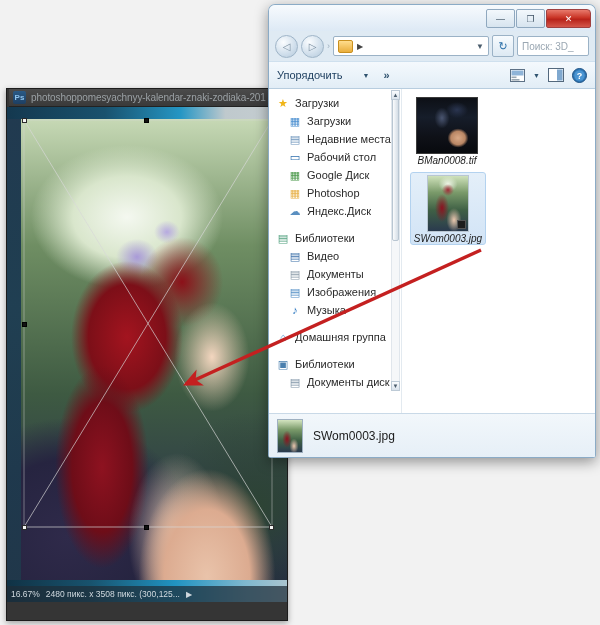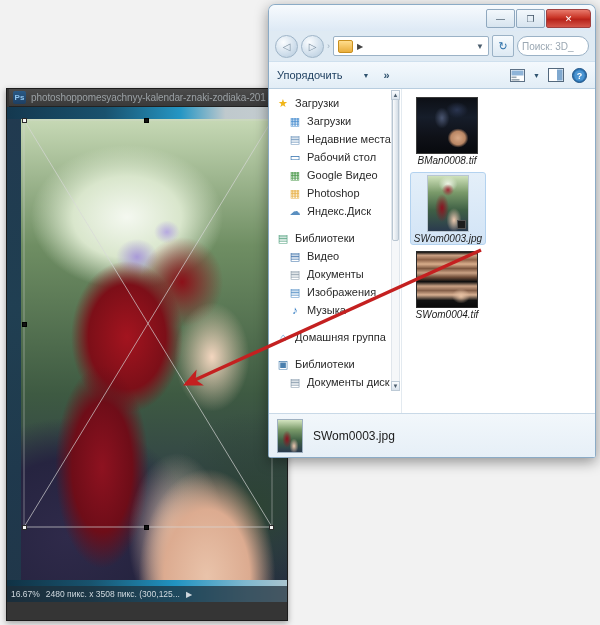"Поиск: 3D_" #ex-search { border-radius: 10px -> 2px }
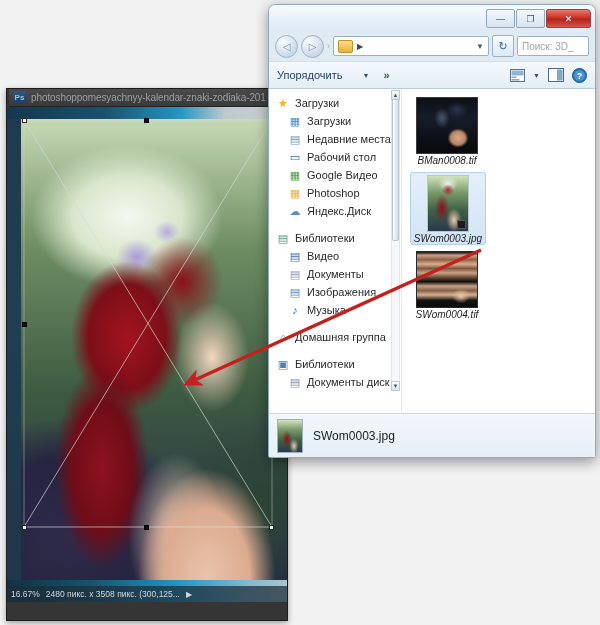"Google Видео" span { text: Видео -> Диск }
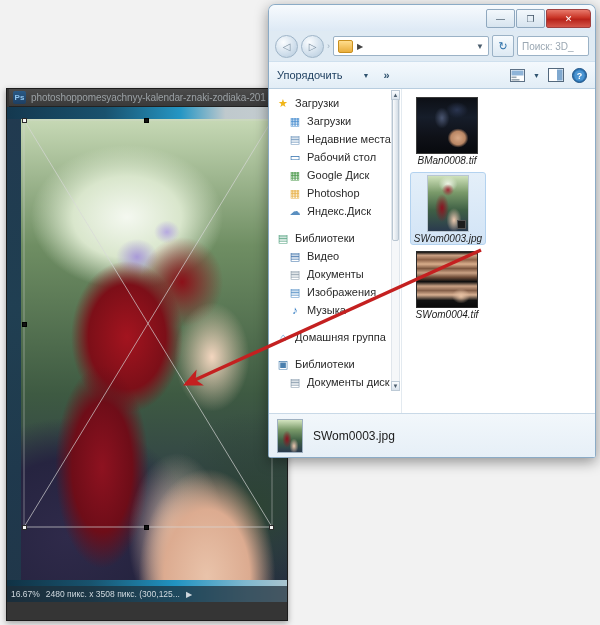"SWom0004.tif" div.tile { html: <div> <div> <div></div> </div> <div>SWom0004.tif</div> </div> -> none }
